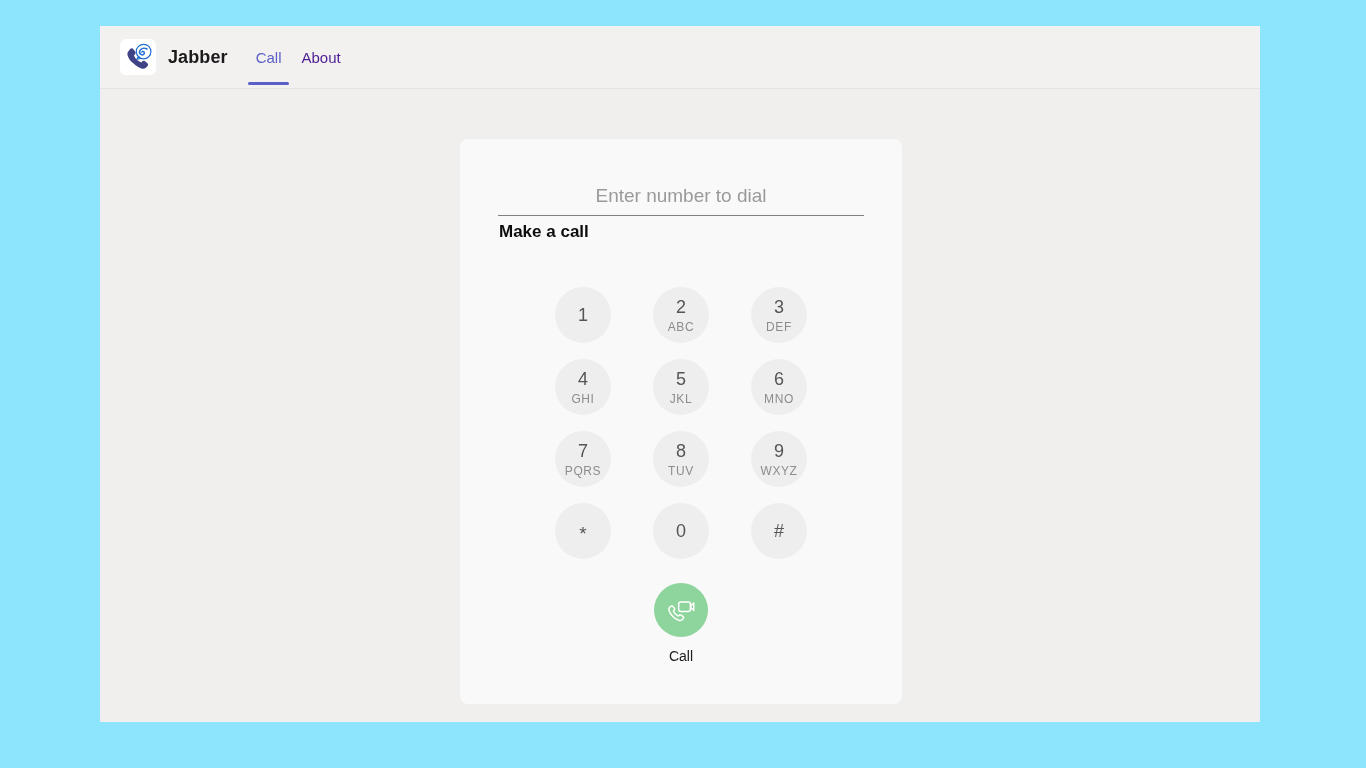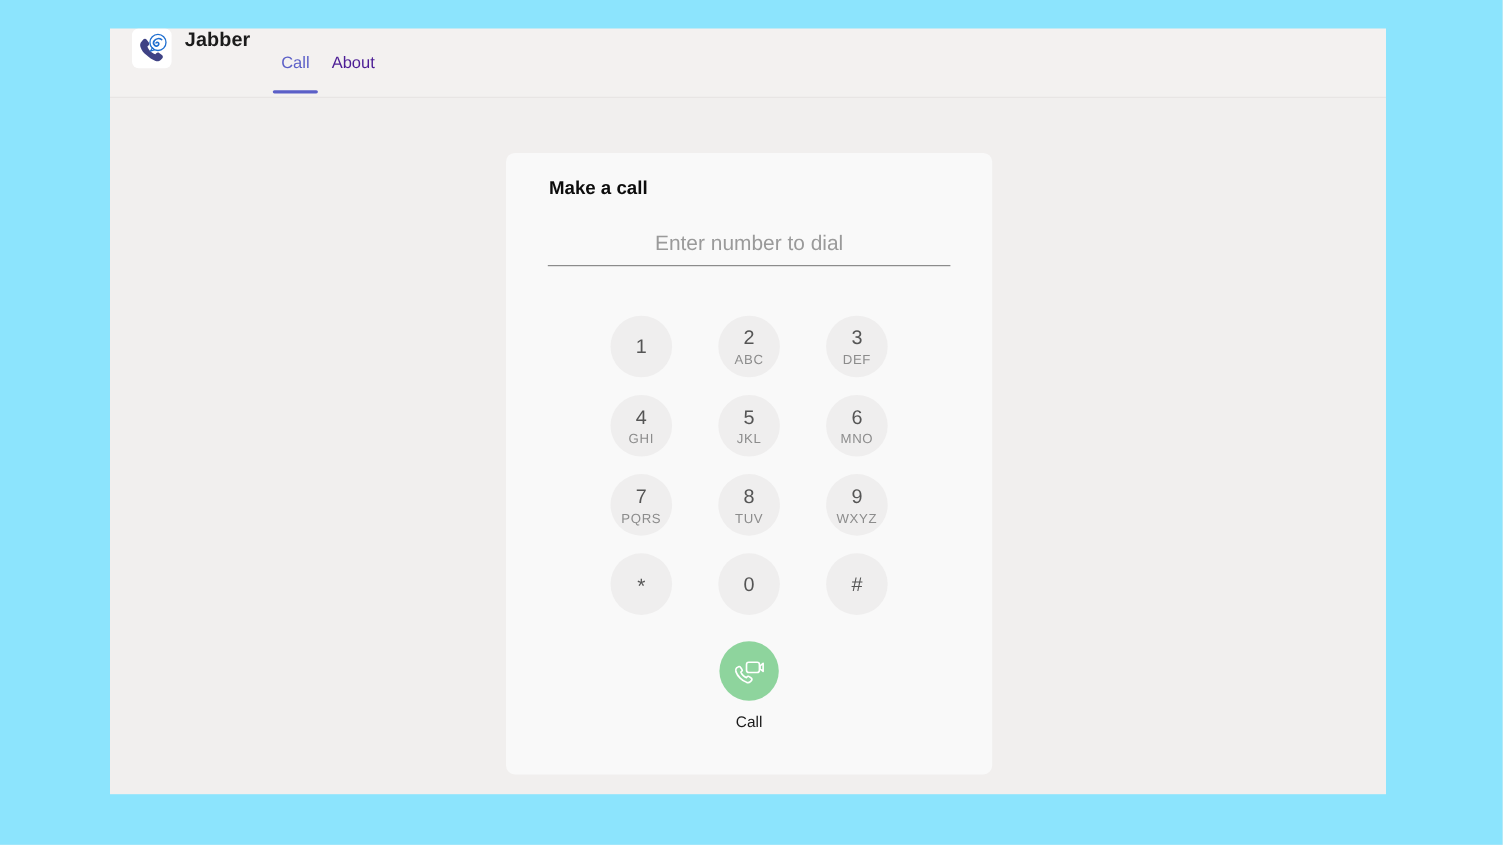"Jabber" #app-header { align-items: none -> center }
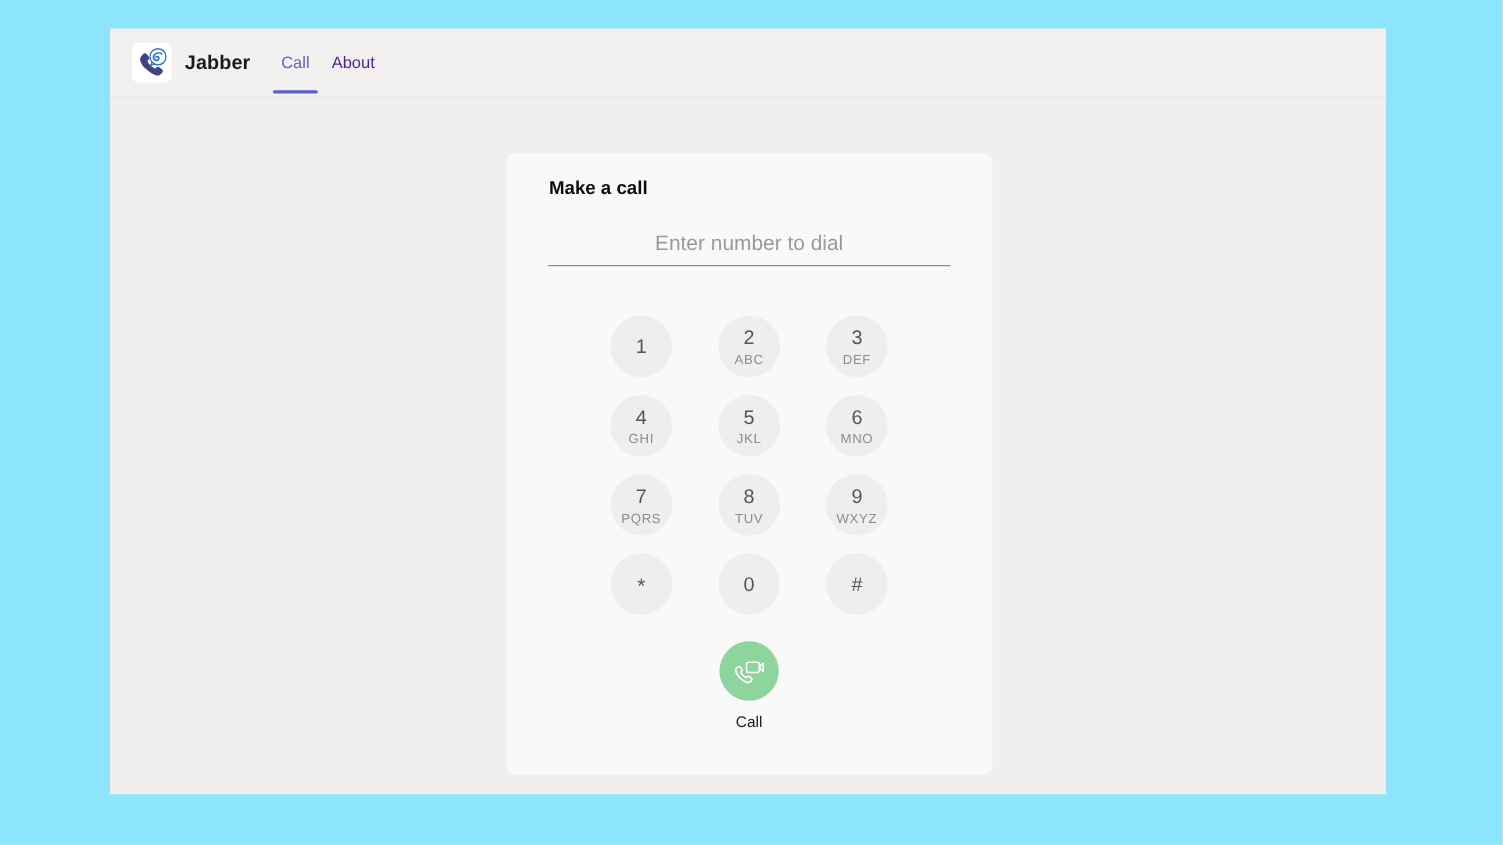"Make a call" div { order: before "Enter number to dial" -> after "Enter number to dial" }
